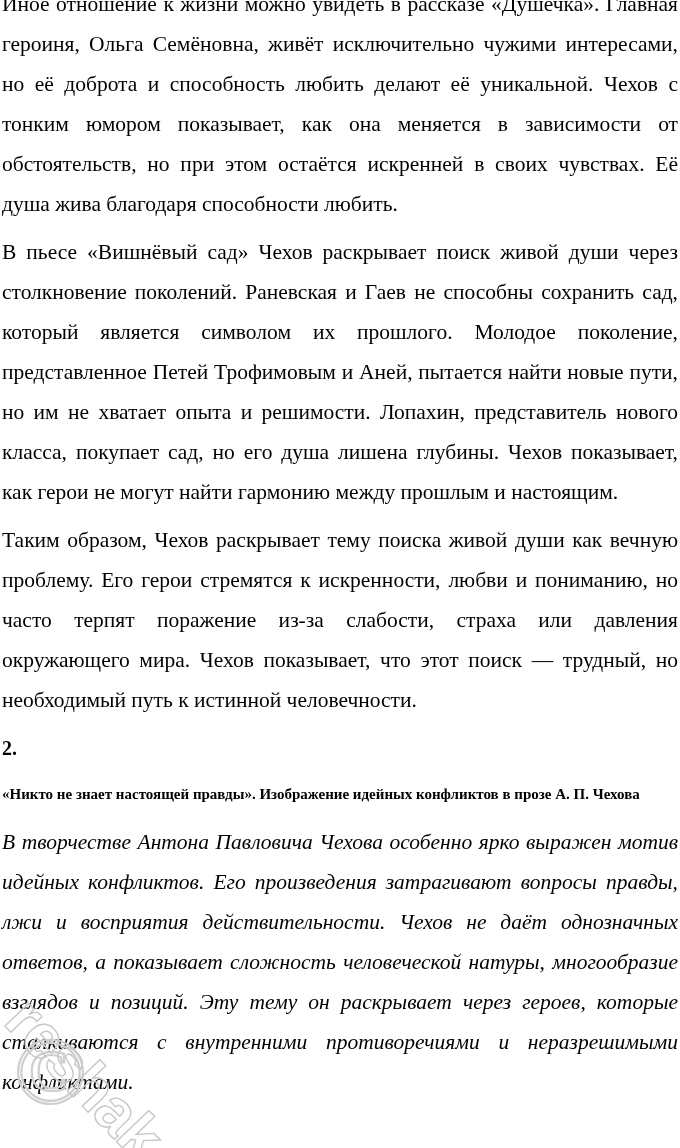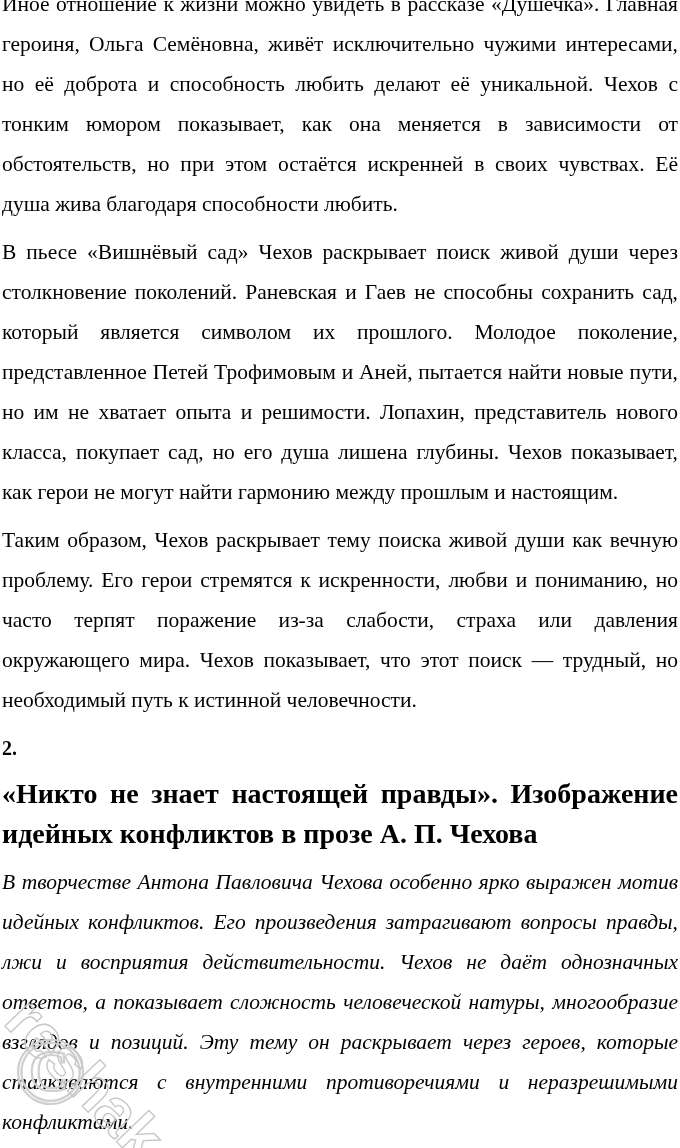"«Никто не знает настоящей правды»." p.heading { font-size: 28px -> 15px }
